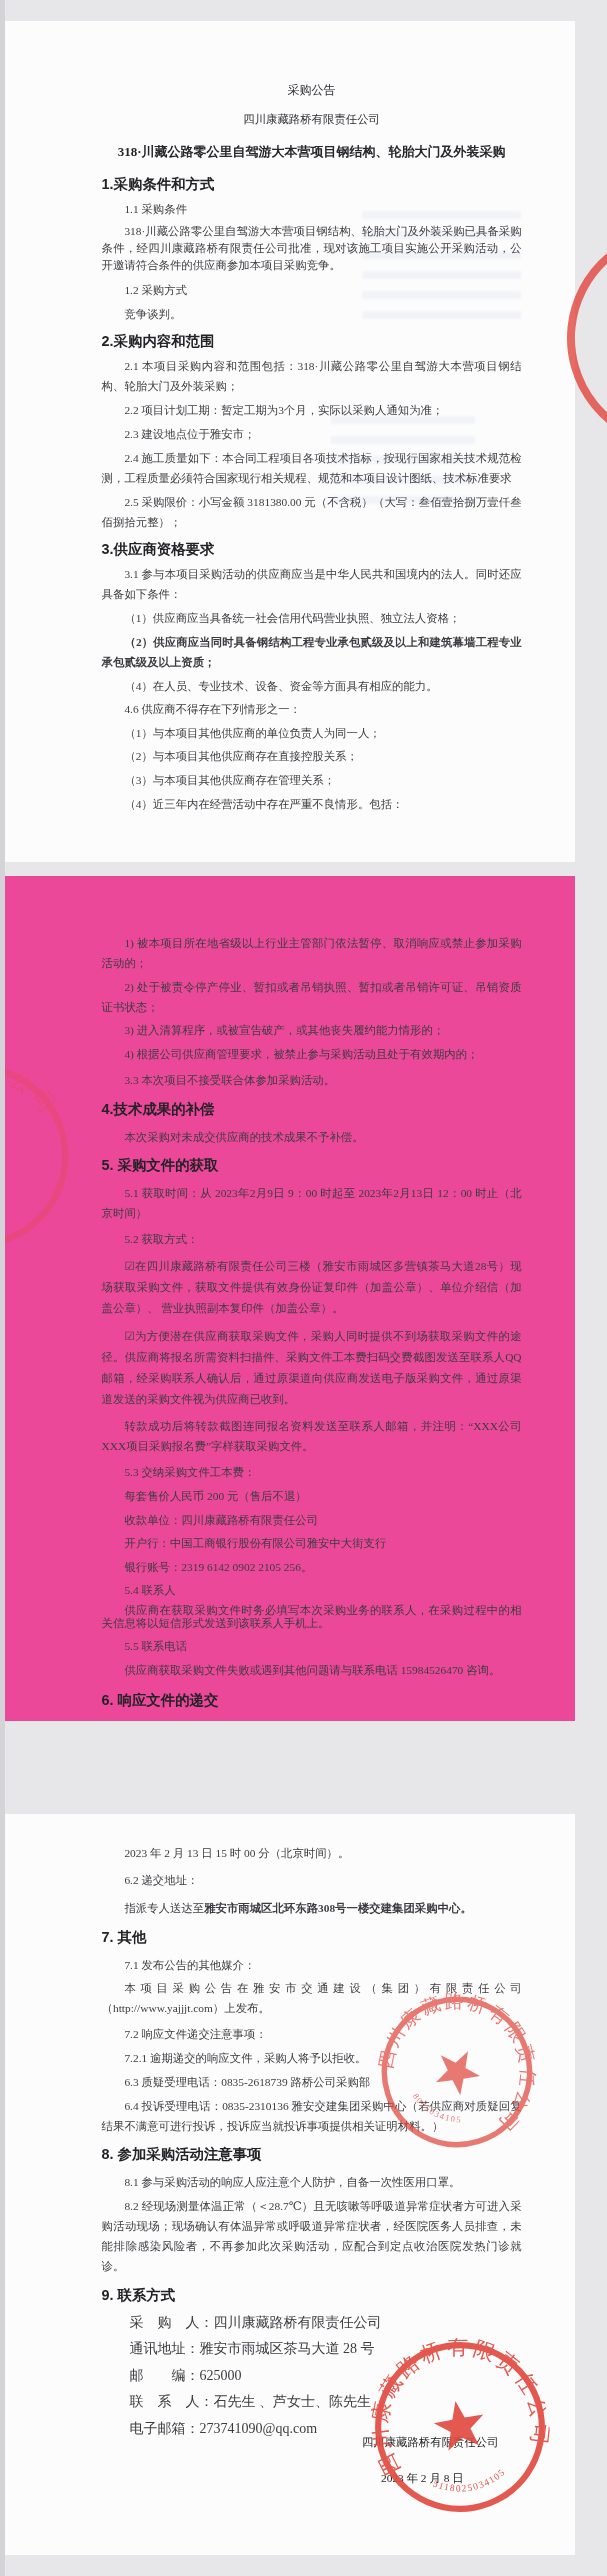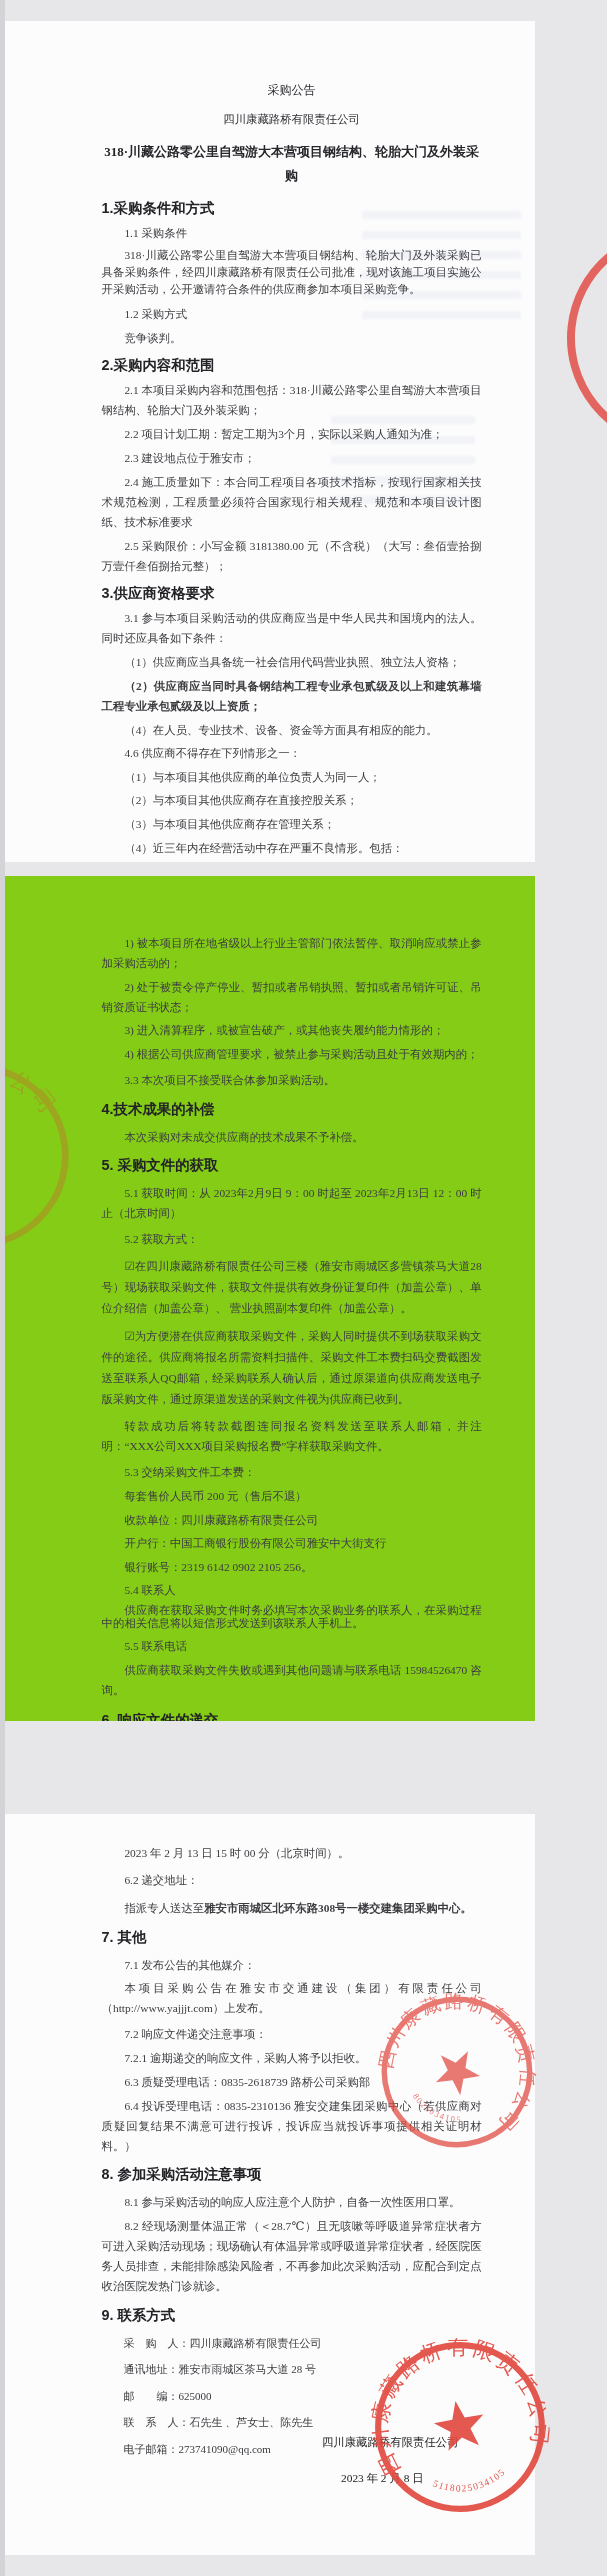"采购公告" .page { width: 530px -> 570px }
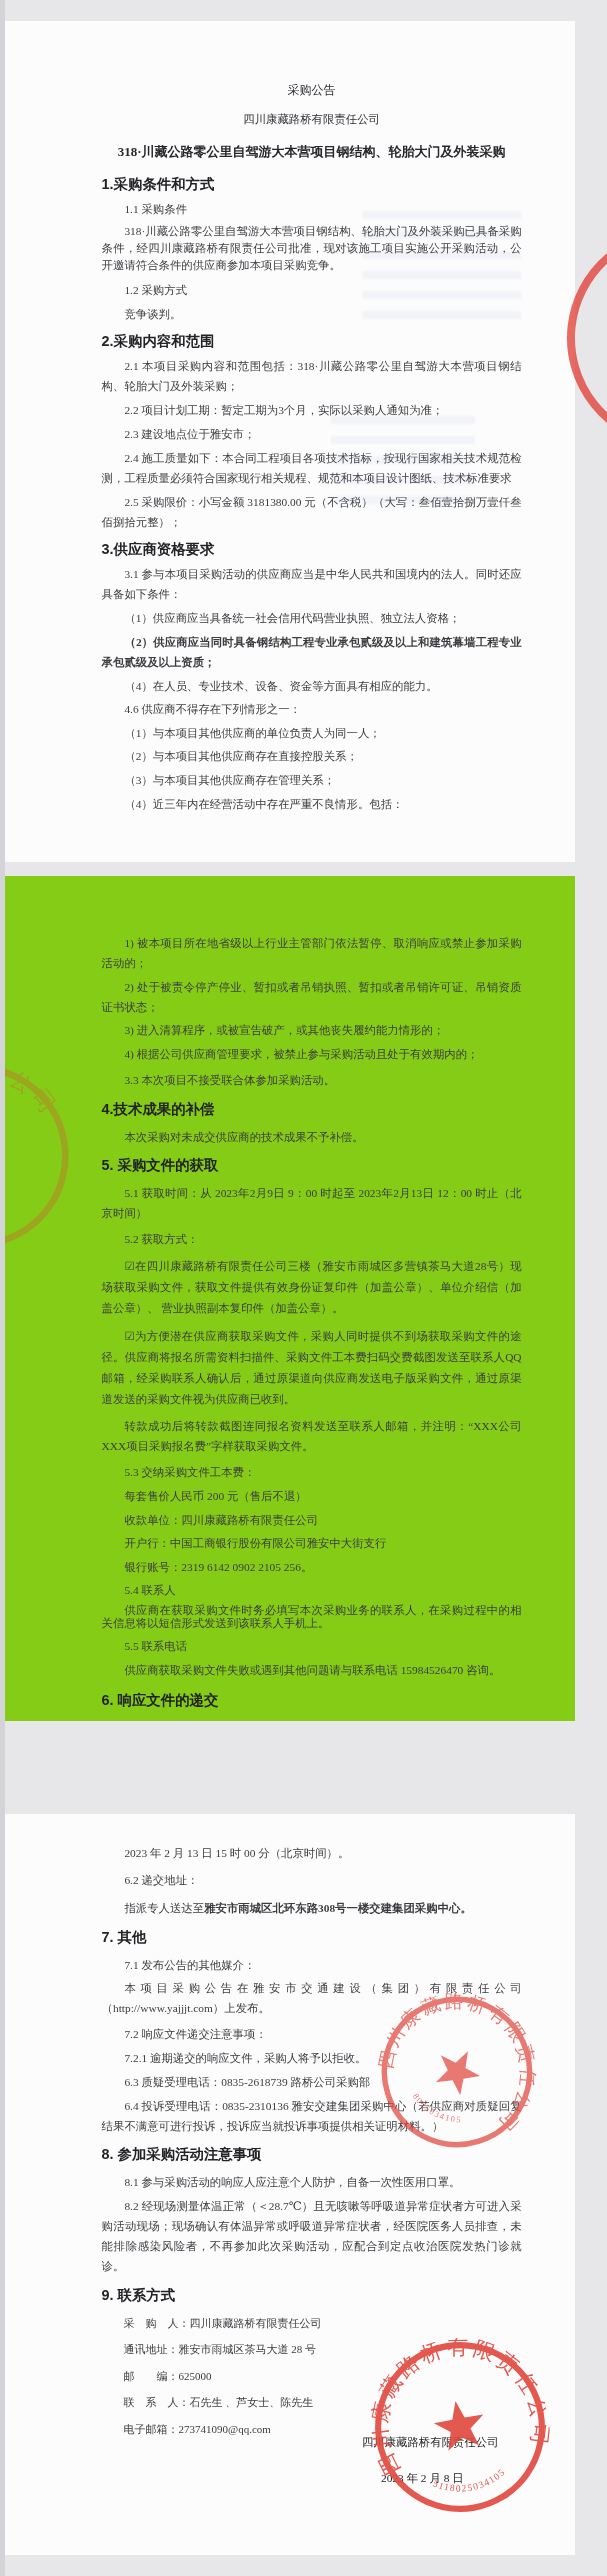"1) 被本项目所在地省级以上行业主管部门依法暂停、取消响应或禁止参加采购活动的；" .page2 { background: #84cc16 -> #ec4899 }
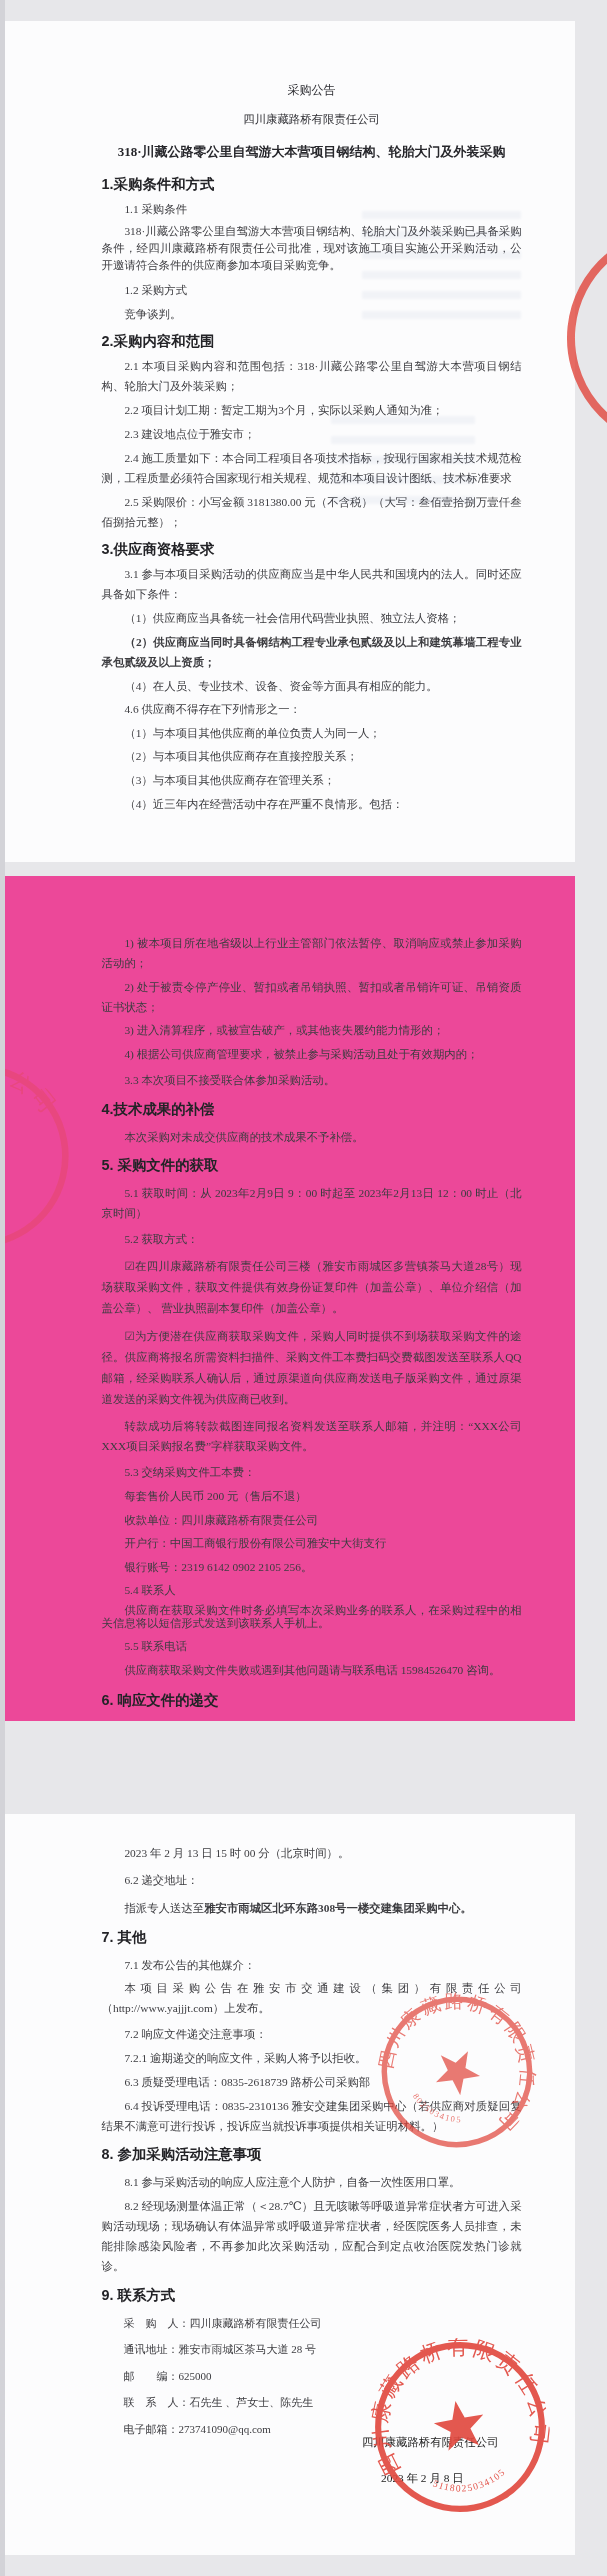"采 购 人：四川康藏路桥有限责任公司" .contact-row { font-size: 11px -> 14px }
